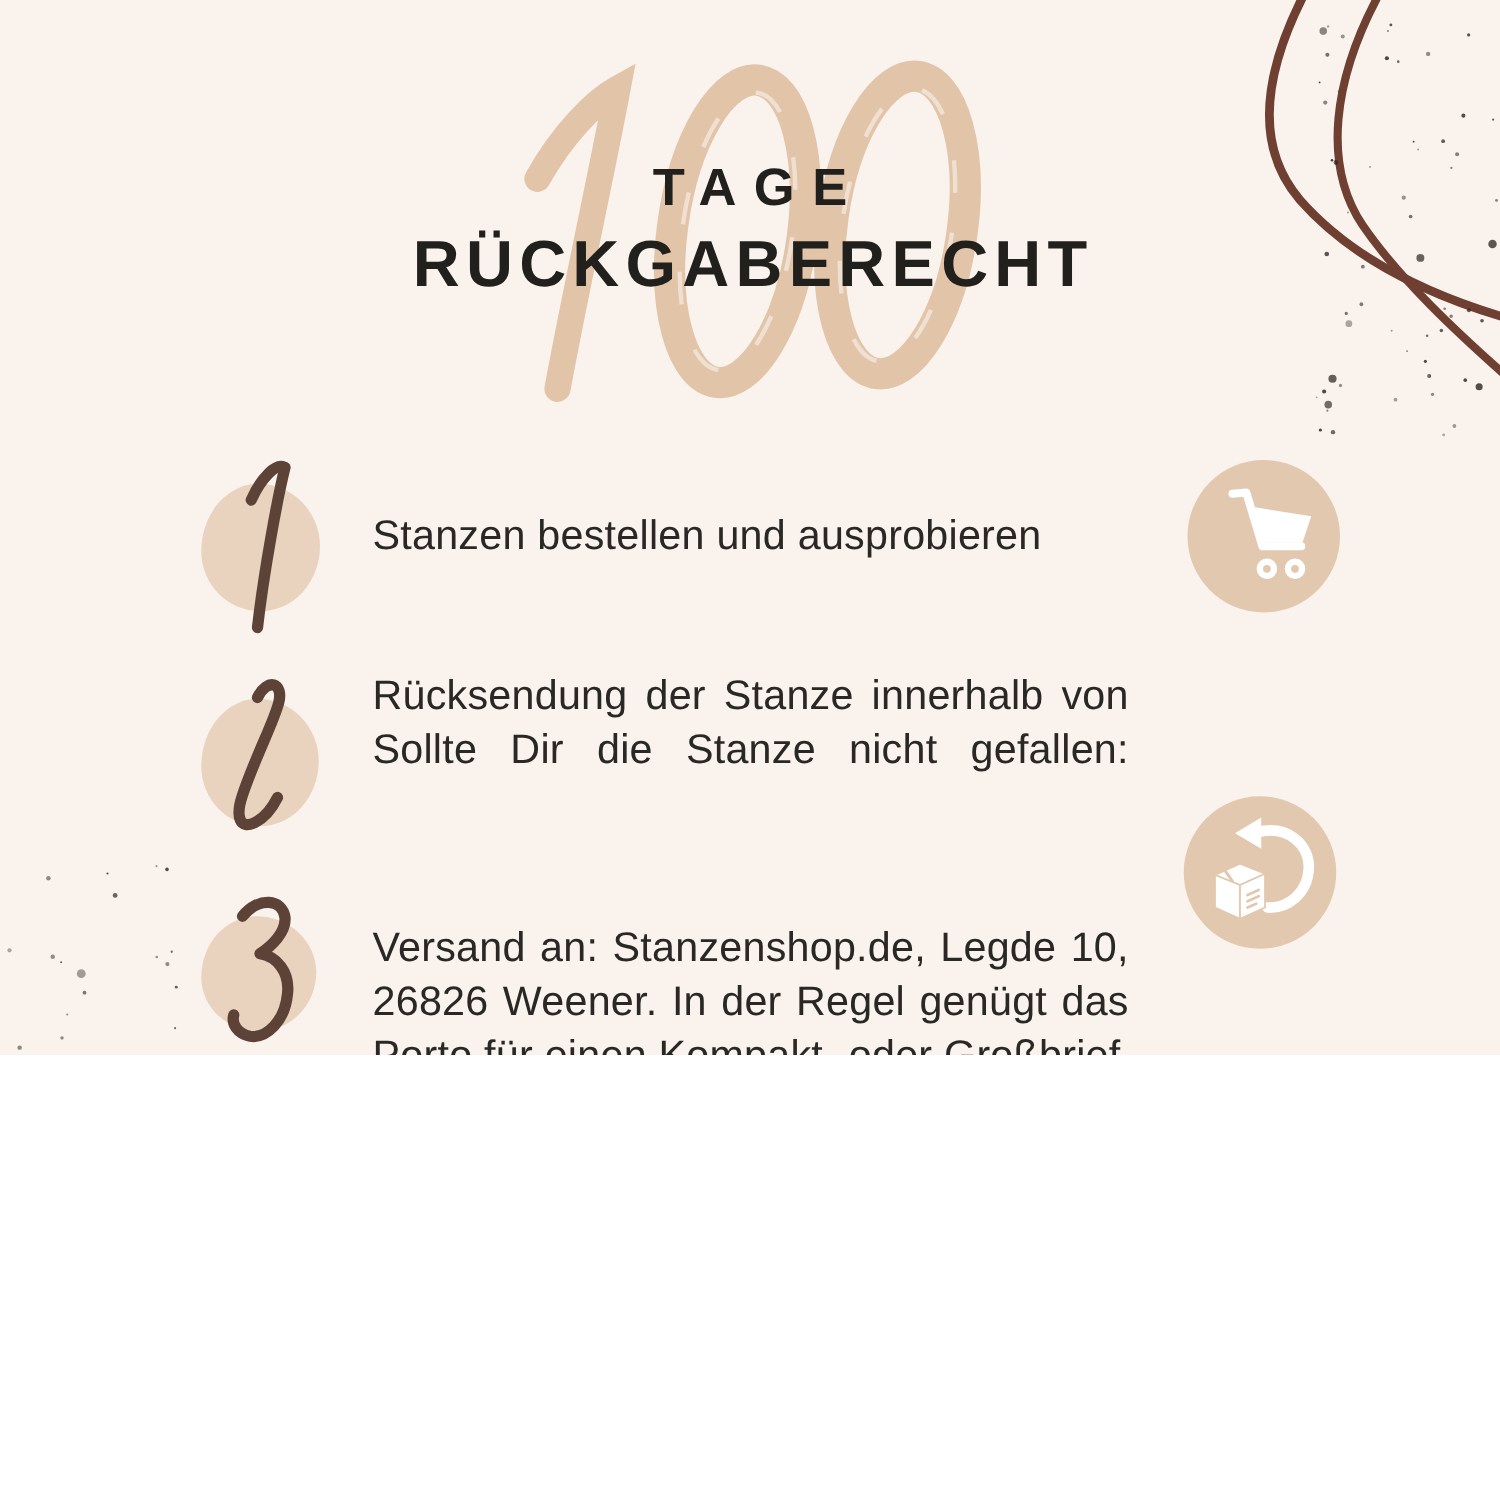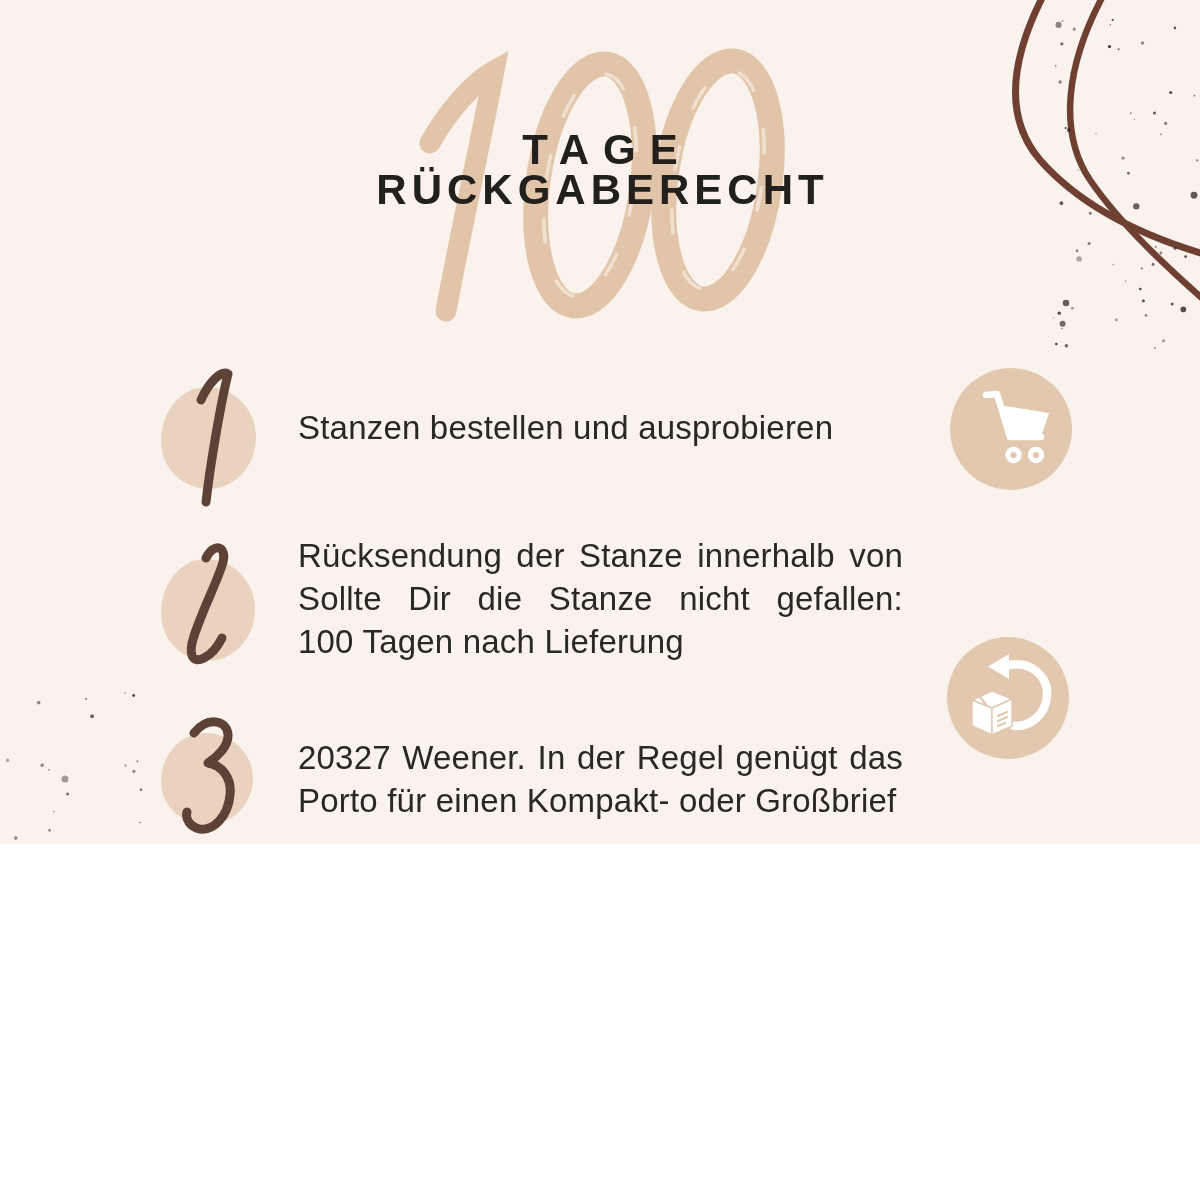"RÜCKGABERECHT" #title2 { font-size: 42px -> 52px; top: 166px -> 182px }
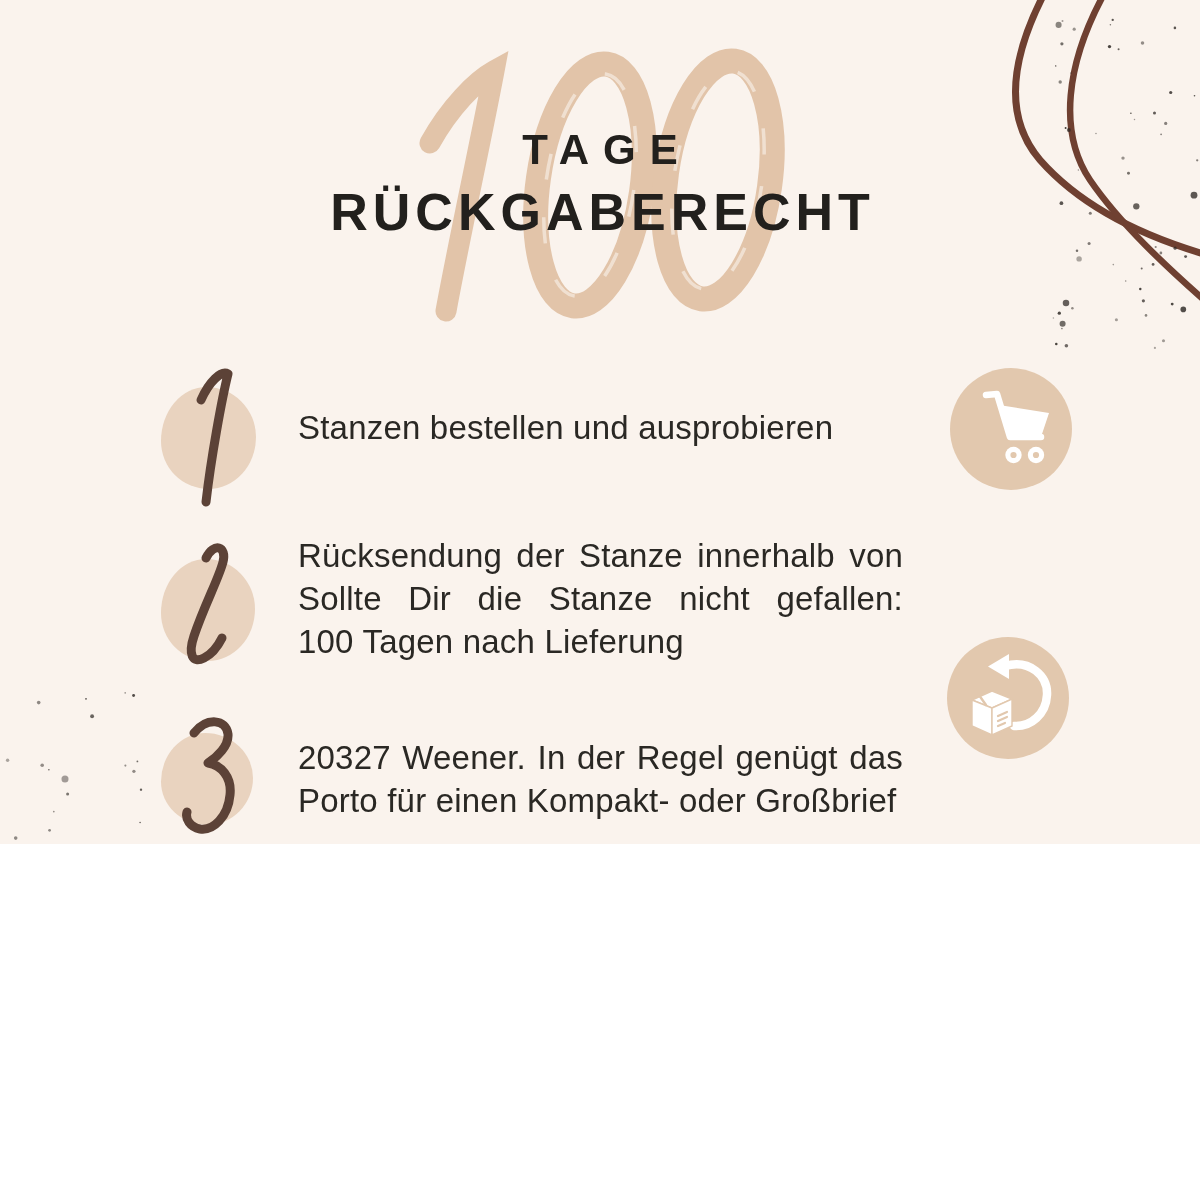"100 Tagen nach Lieferung" div.step-line { html: <div>100 Tagen nach Lieferung</div> -> none }
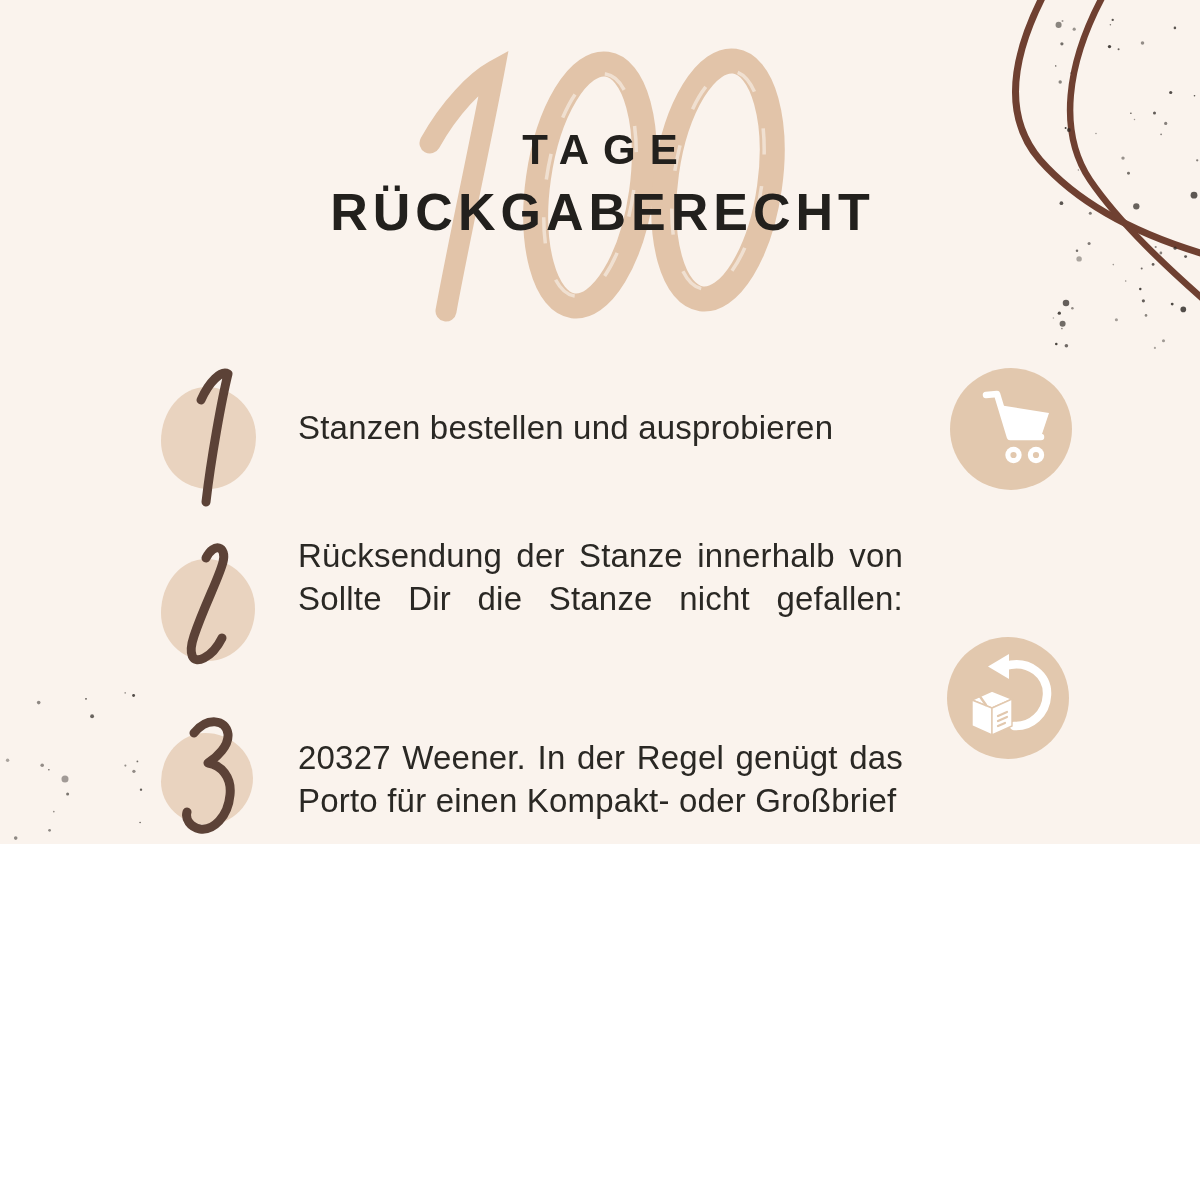"Versand an: Stanzenshop.de, Legde 10," div.step-line { html: none -> <div>Versand an: Stanzenshop.de, Legde 10,</div> }
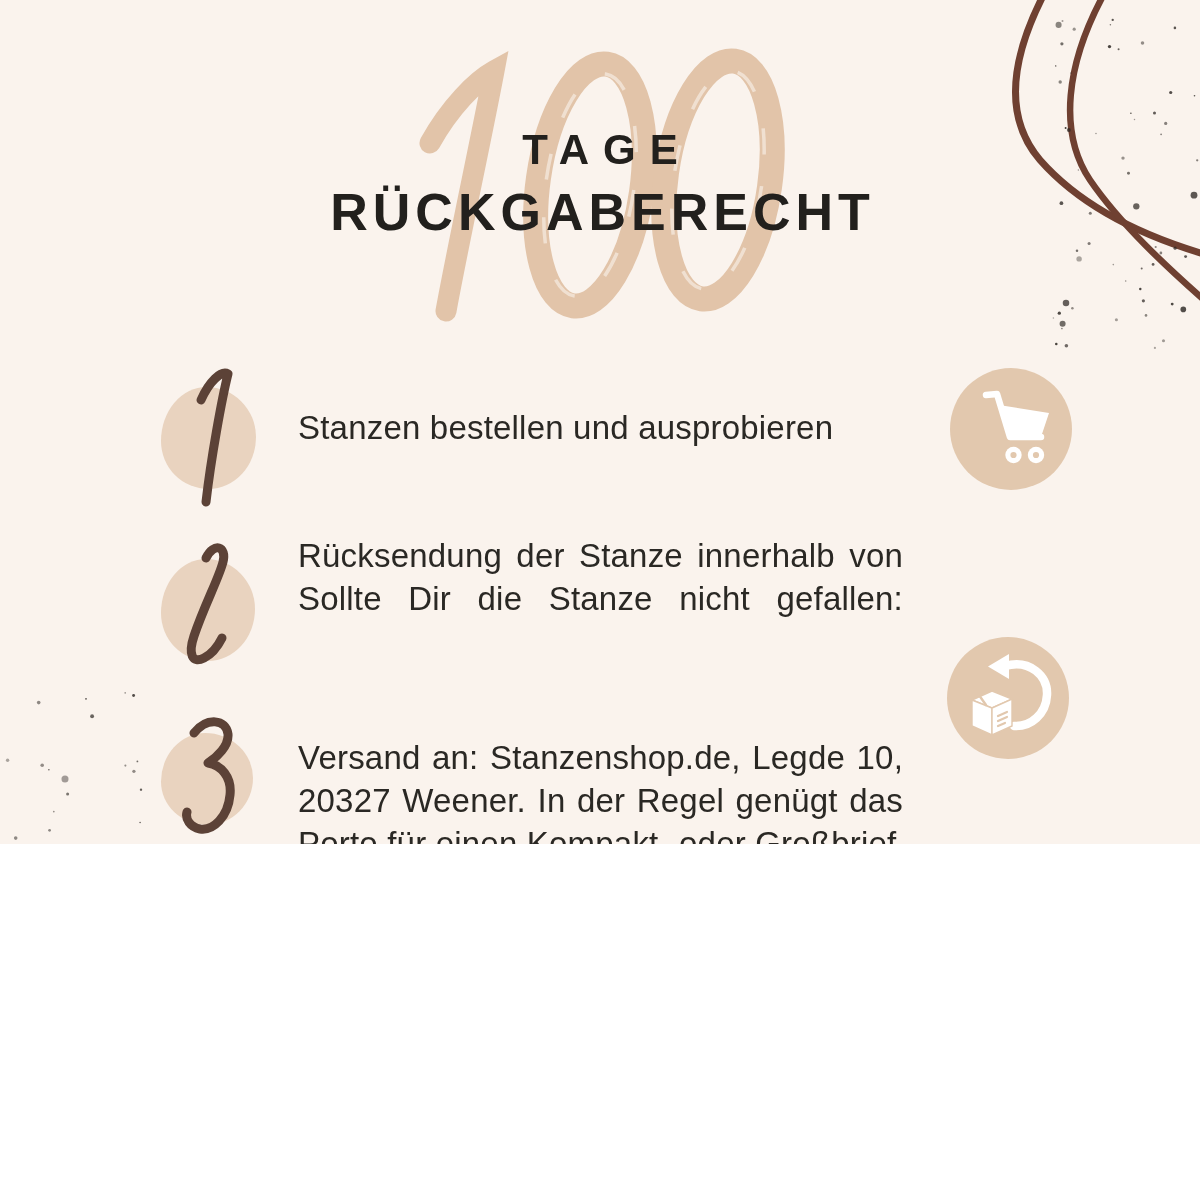"20327 Weener. In der Regel" div.step-line { text: 20327 -> 26826 }
